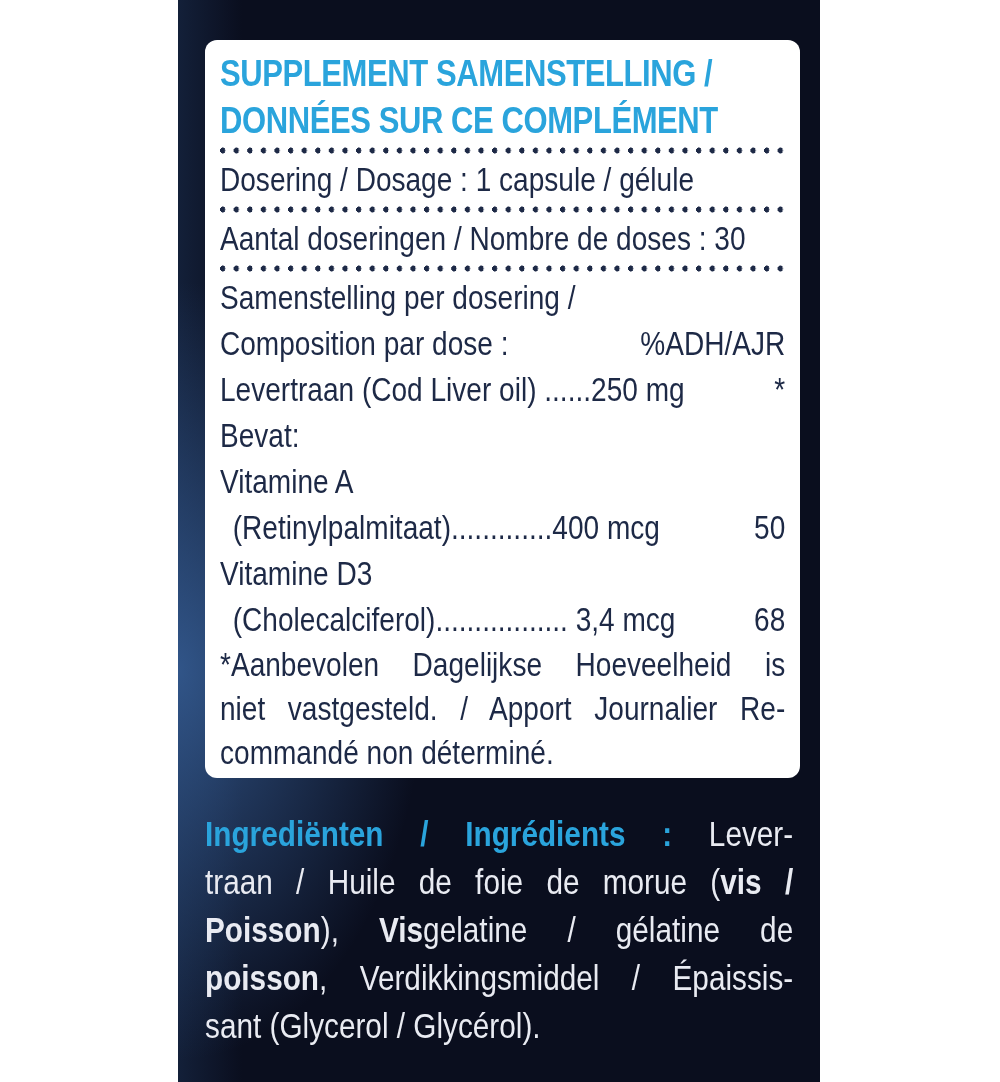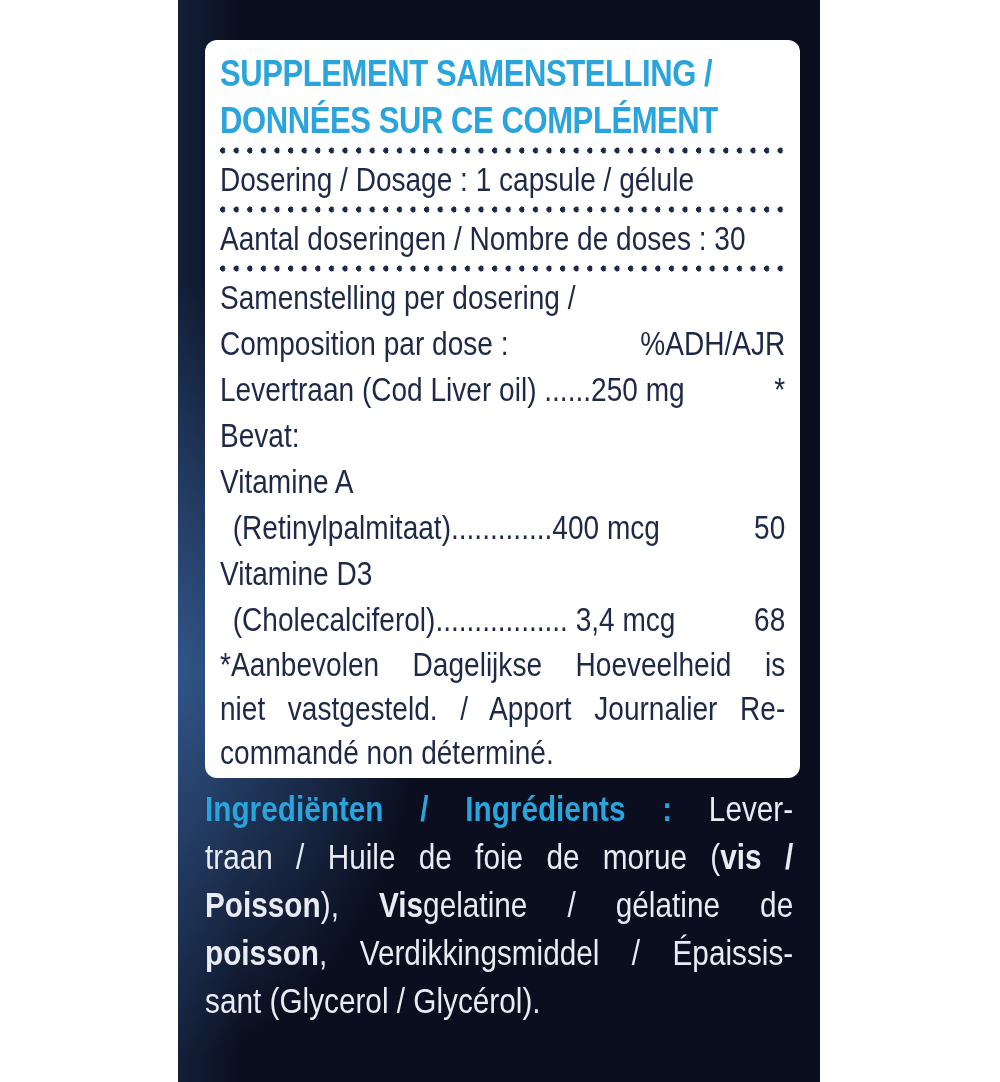"Ingrediënten / Ingrédients : Lever-" .ingredients { top: 785px -> 810px }
